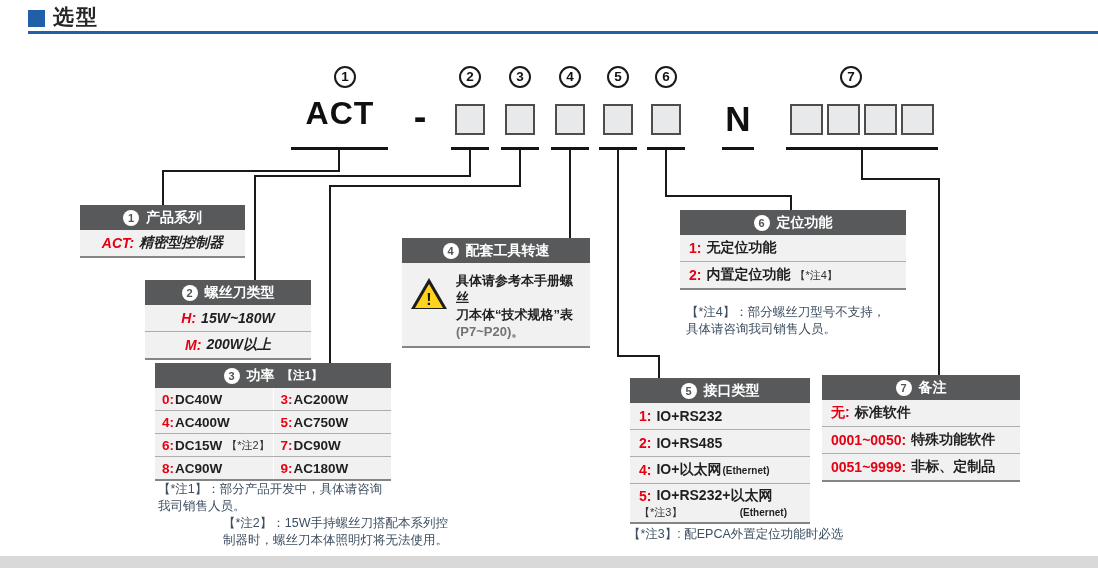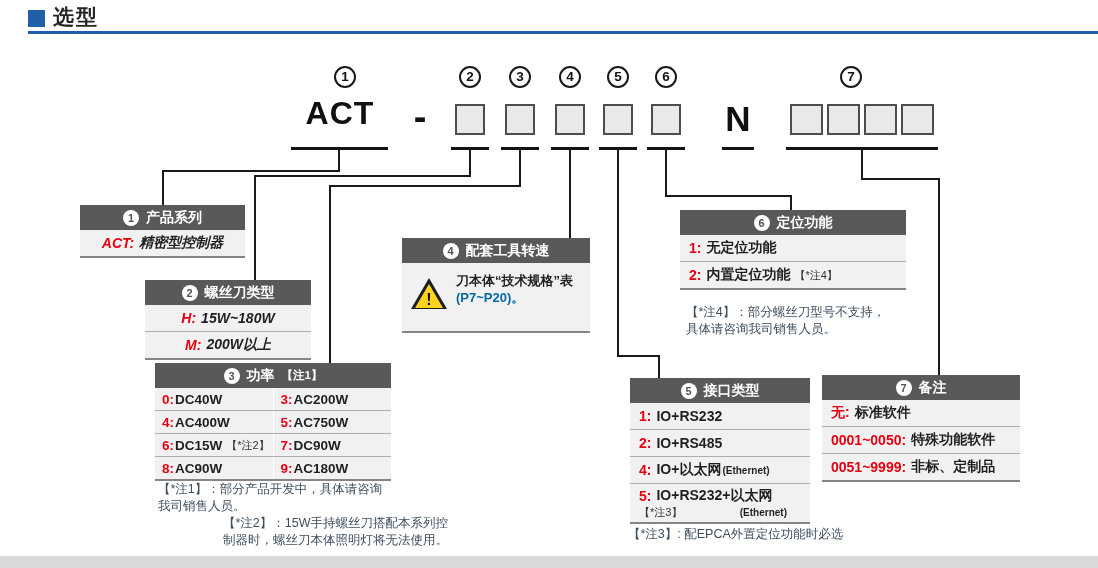"具体请参考本手册螺丝" div { html: none -> <div>具体请参考本手册螺丝</div> }
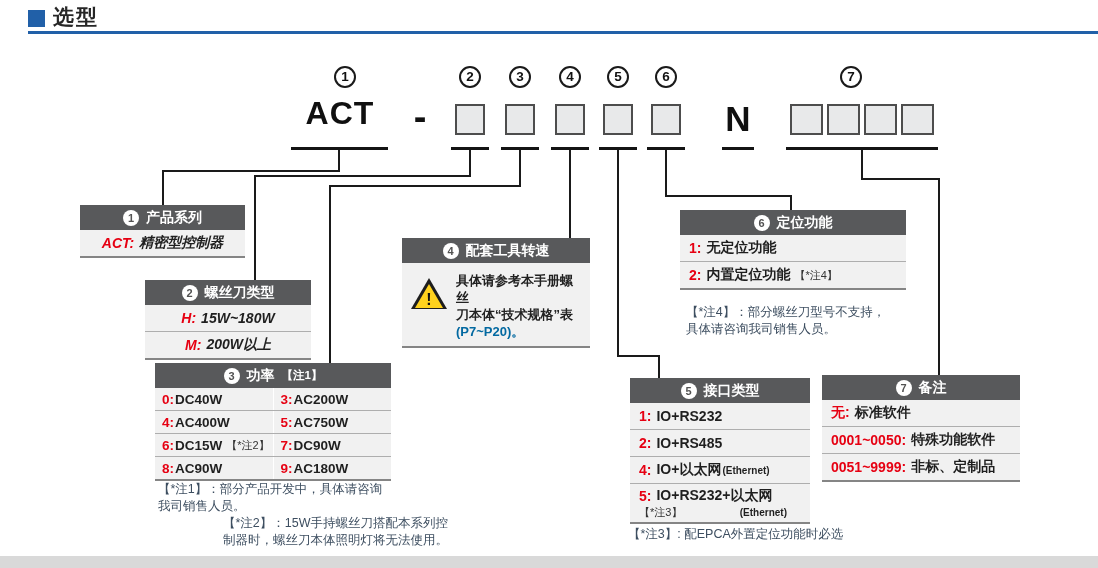"(P7~P20)。" .red { color: #0369a1 -> #737373 }
